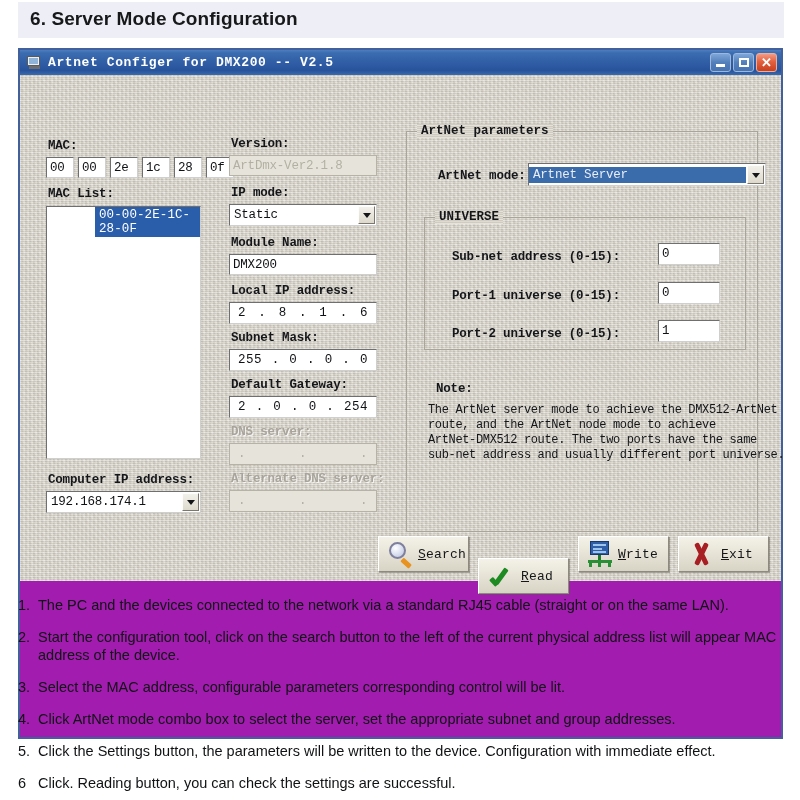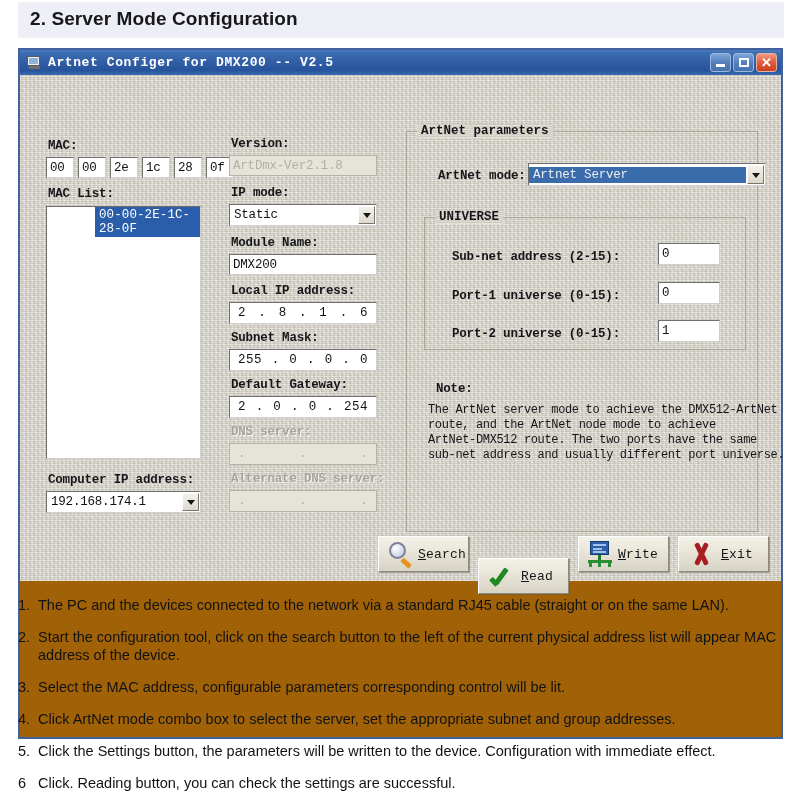"2. Server Mode Configuration" div.header-title { text: 2 -> 6 }
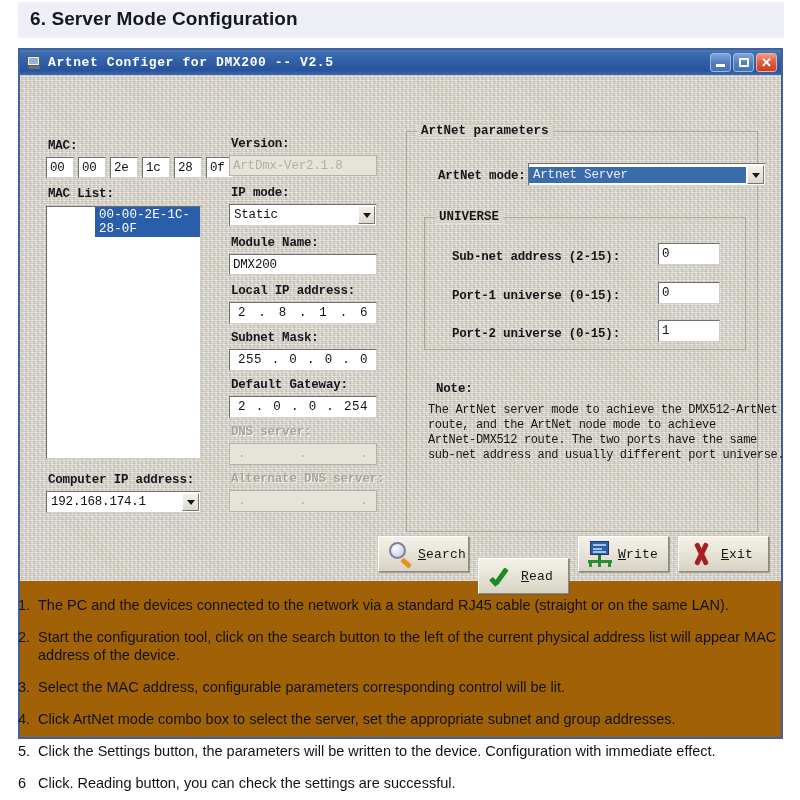"Artnet Configer for DMX200 --" .window { background: #a16207 -> #a21caf }
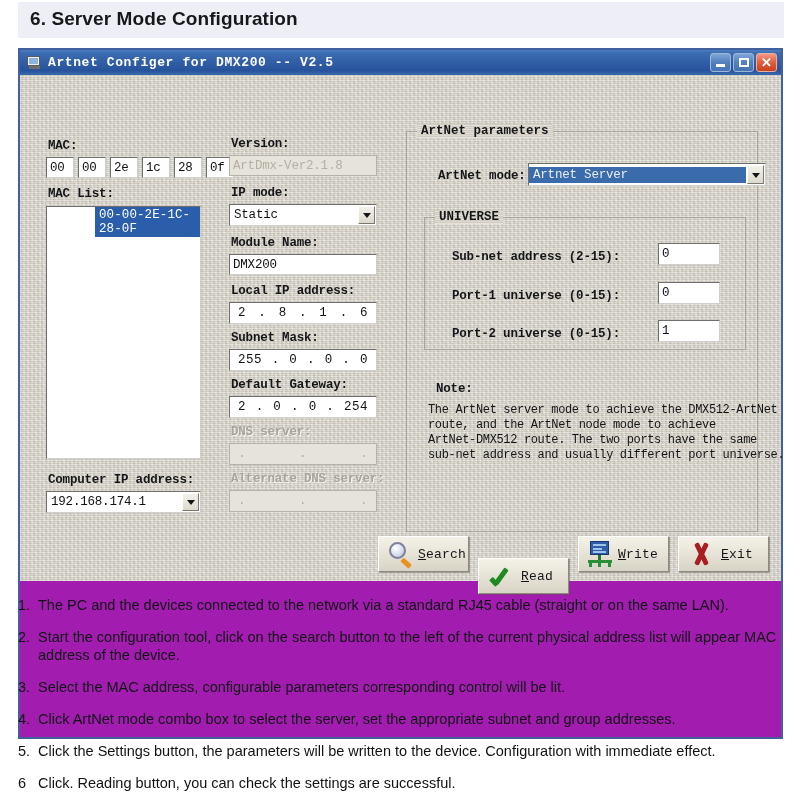"Sub-net address (2-15):" span.lbl { text: 2-15 -> 0-15 }
